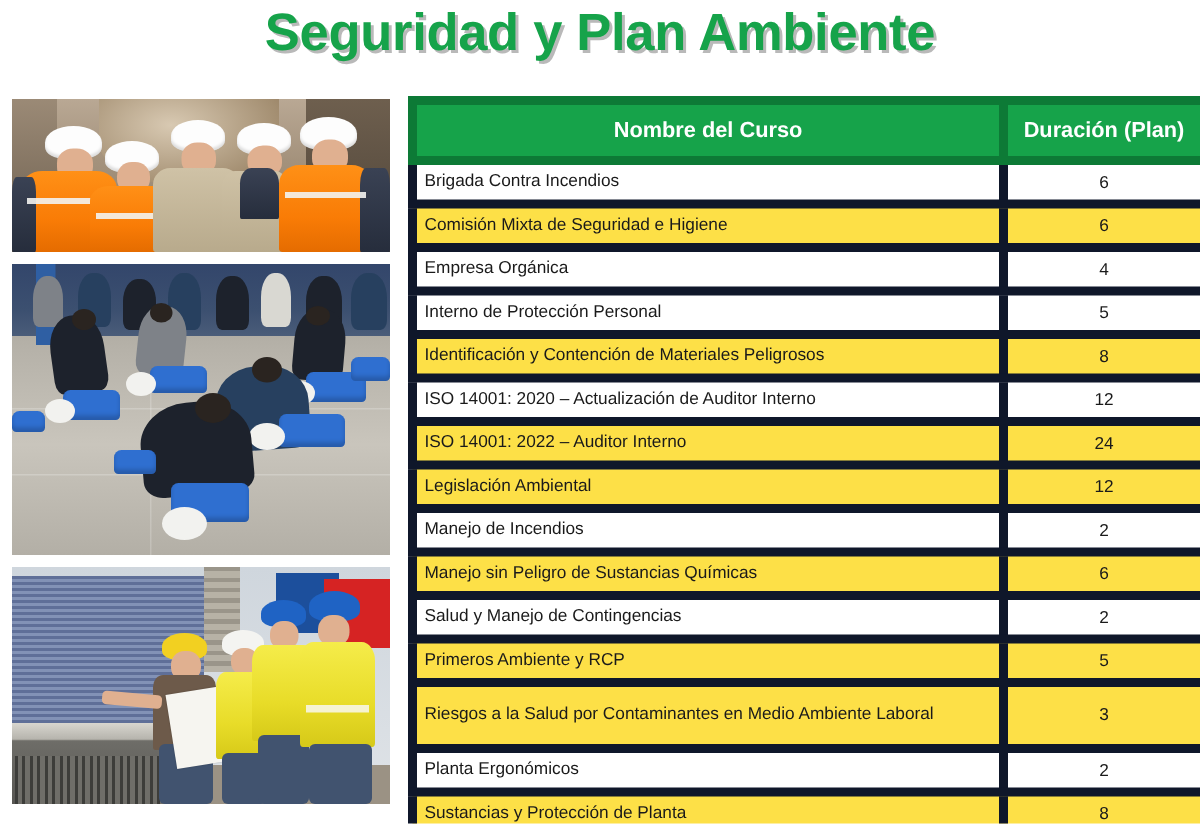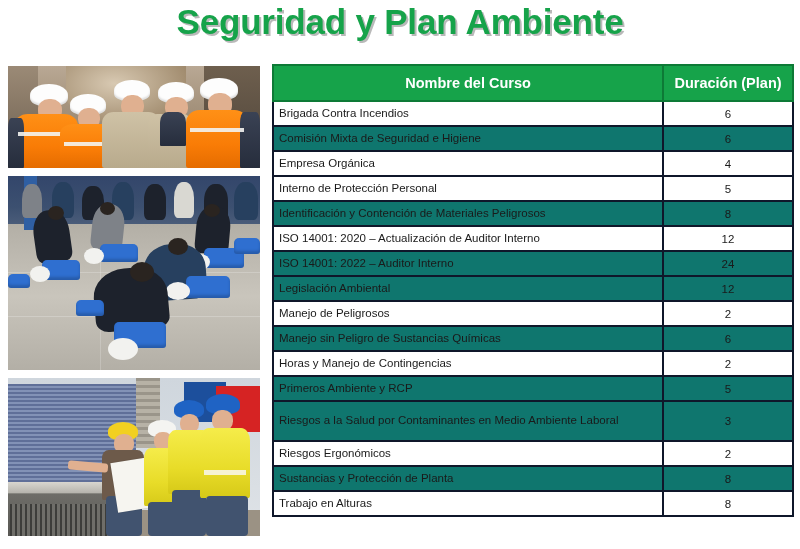"Nombre del Curso" .course-table th, .course-table td { border: 2px solid #0f172a -> 6px solid #0f172a }
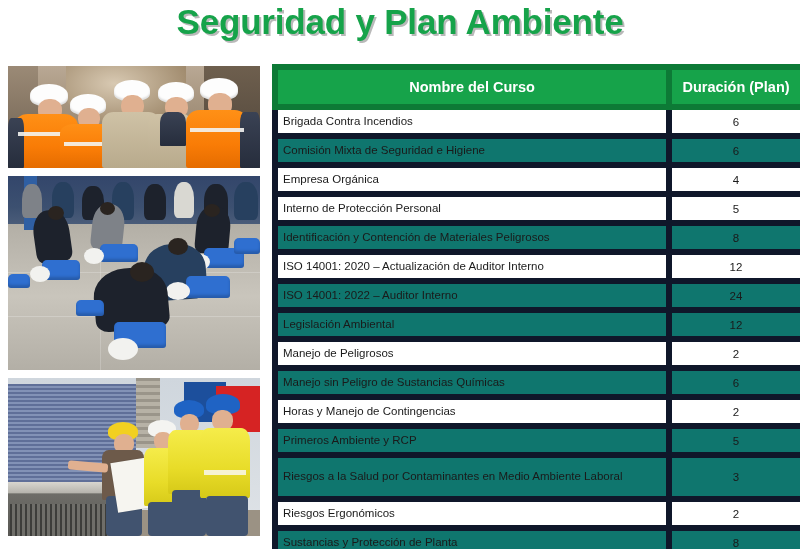"Comisión Mixta de Seguridad e" .course-table tbody tr.alt td { background: #0f766e -> #fde047 }
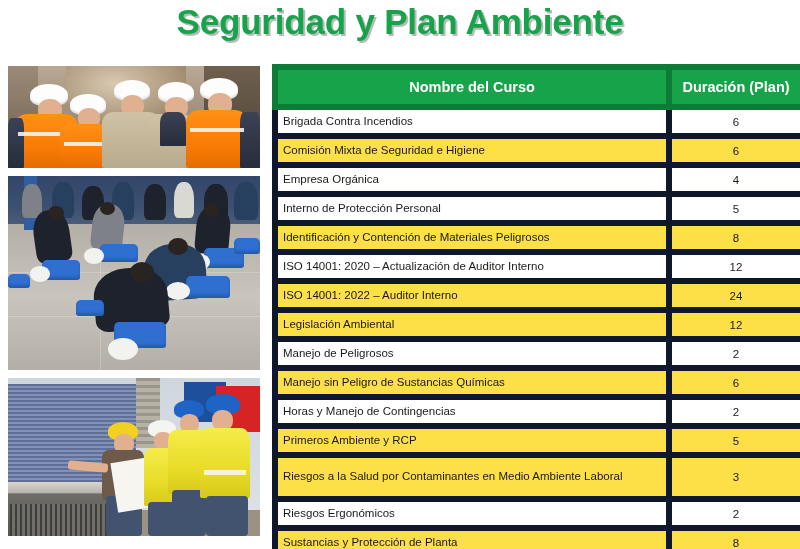"Manejo de Peligrosos" td.c-name { text: Peligrosos -> Incendios }
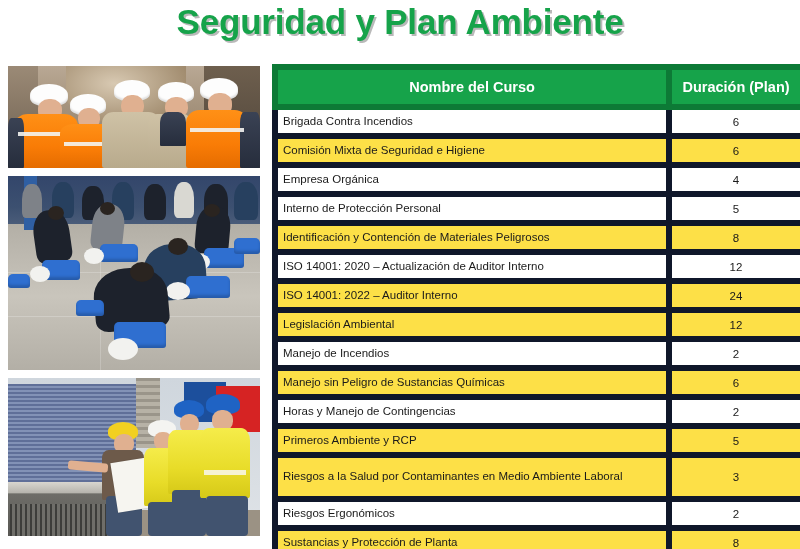"Horas y Manejo de Contingencias" td.c-name { text: Horas -> Salud }
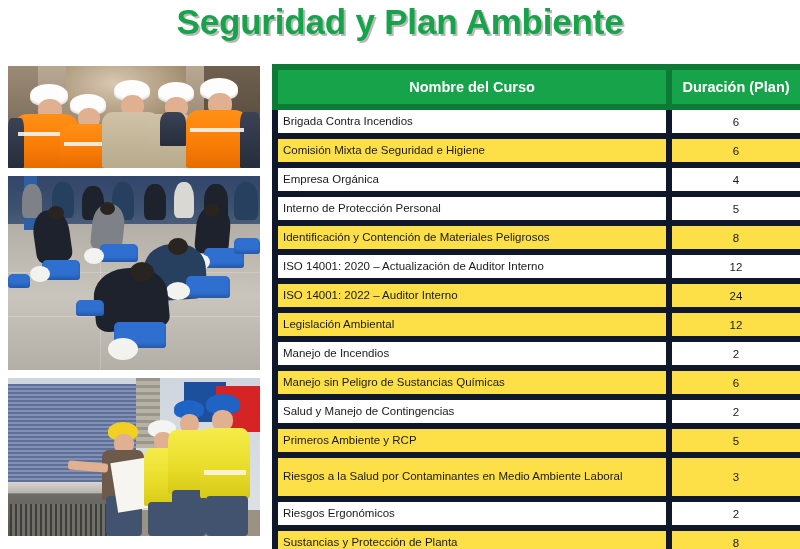"Riesgos Ergonómicos" td.c-name { text: Riesgos -> Planta }
